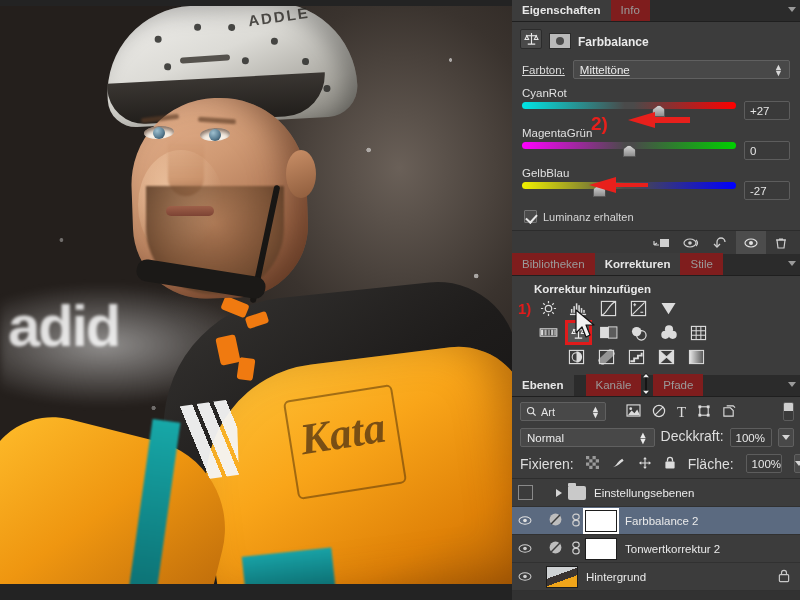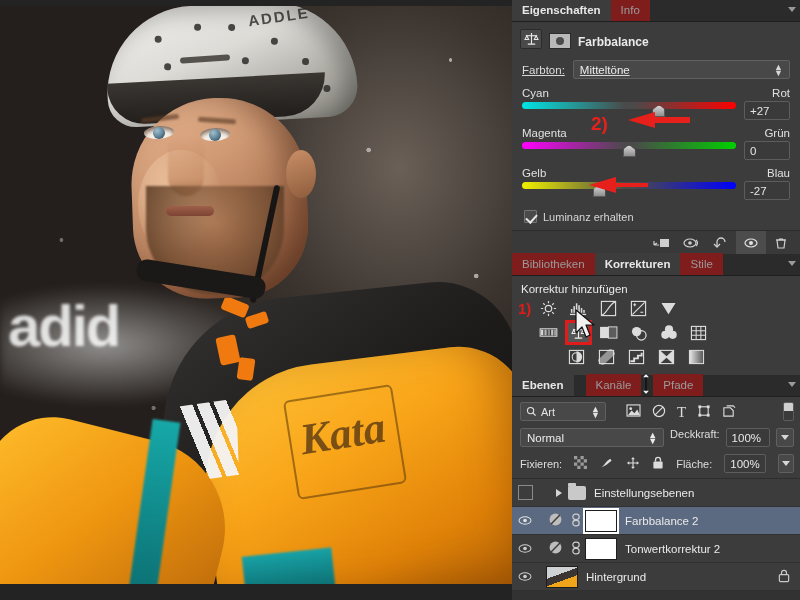"Cyan" .slider-labels { justify-content: space-between -> none }
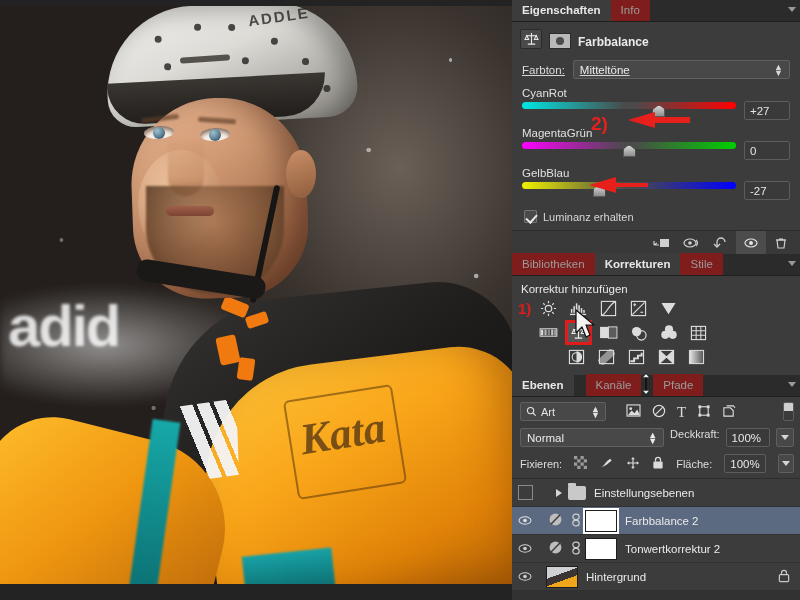"Korrektur hinzufügen" .korr-title { font-weight: normal -> bold; padding: 7px 10px 4px 9px -> 7px 10px 4px 22px }
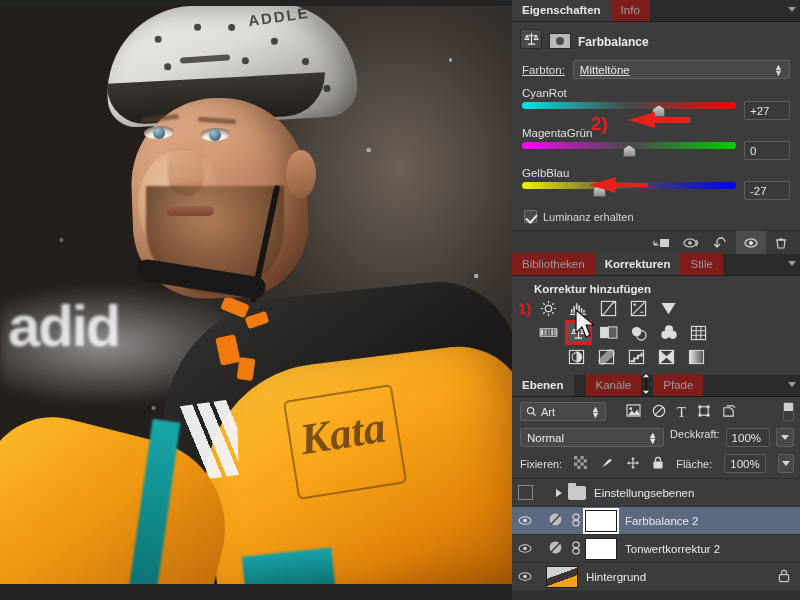"Deckkraft:" .mini-lbl { font-size: 11px -> 14px }
